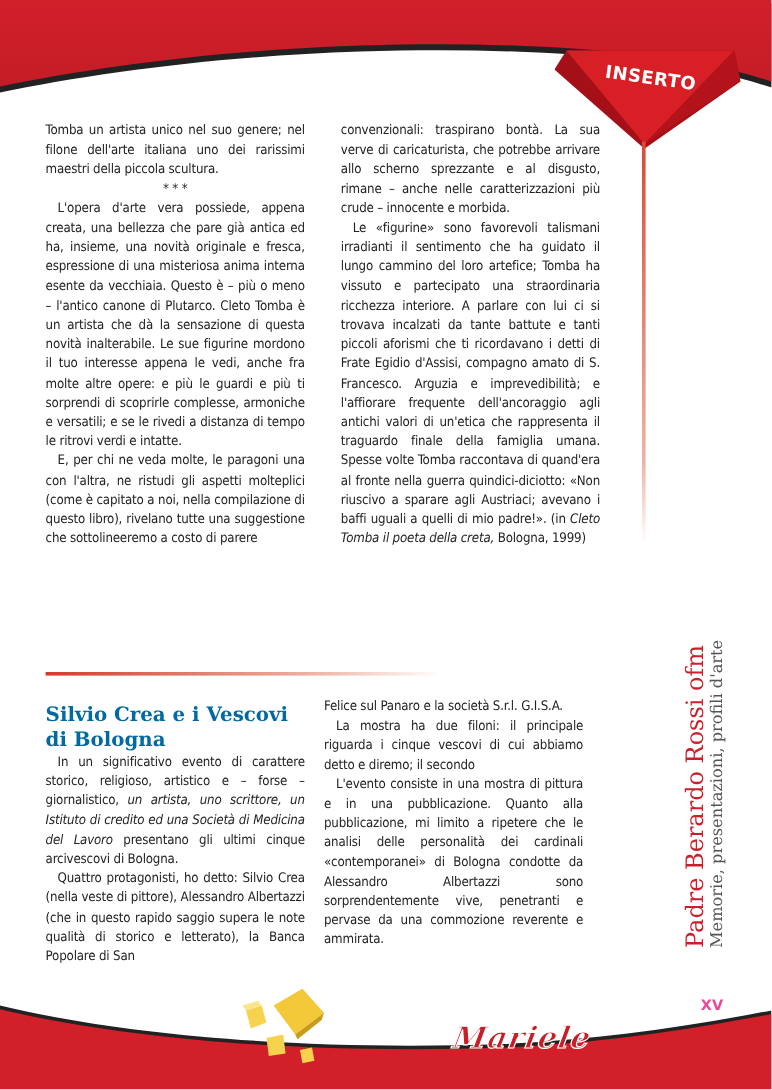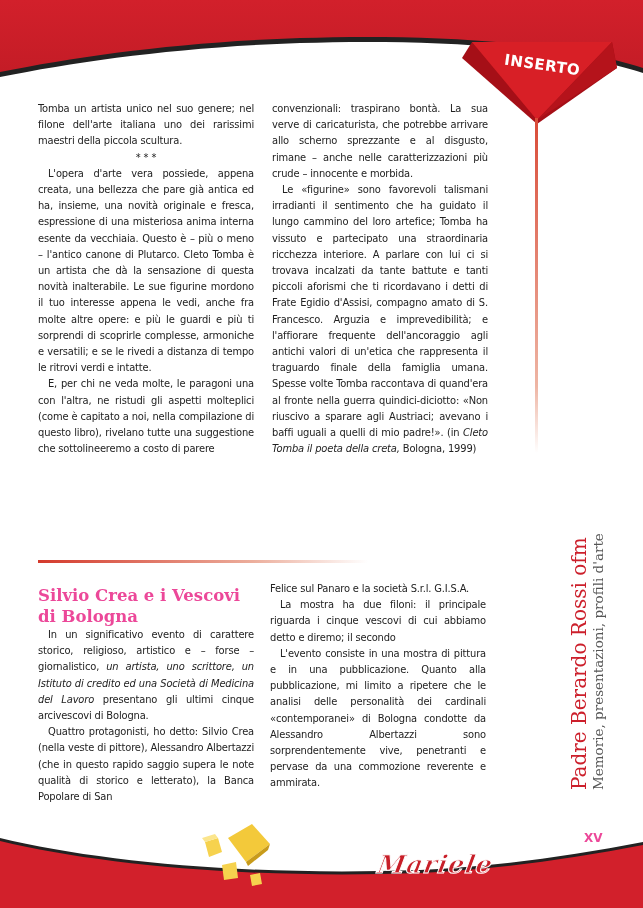"convenzionali: traspirano bontà. La sua" .col2 { left: 272px -> 284px }
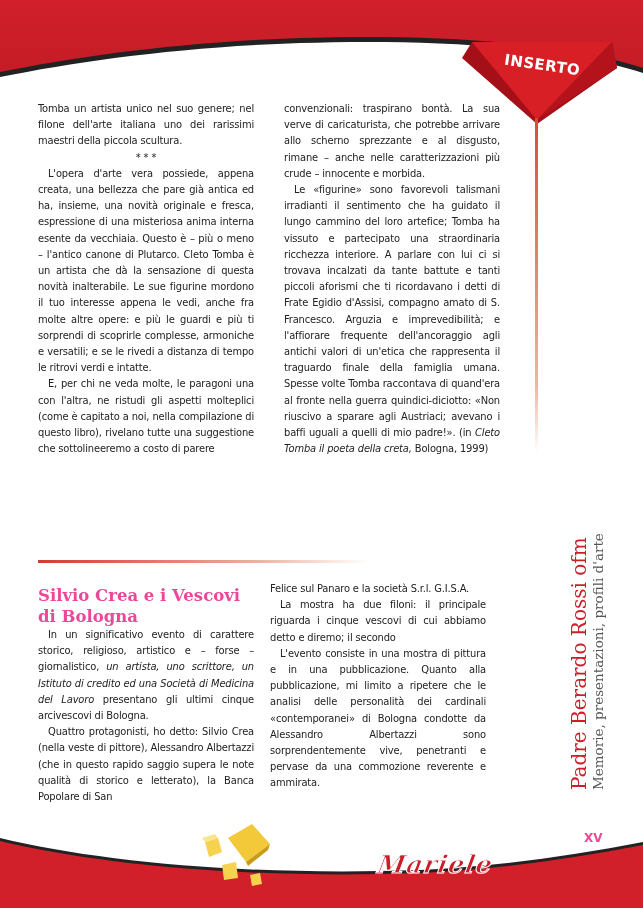"Silvio Crea e i Vescovi" .section-title { color: #ec4899 -> #0369a1 }
